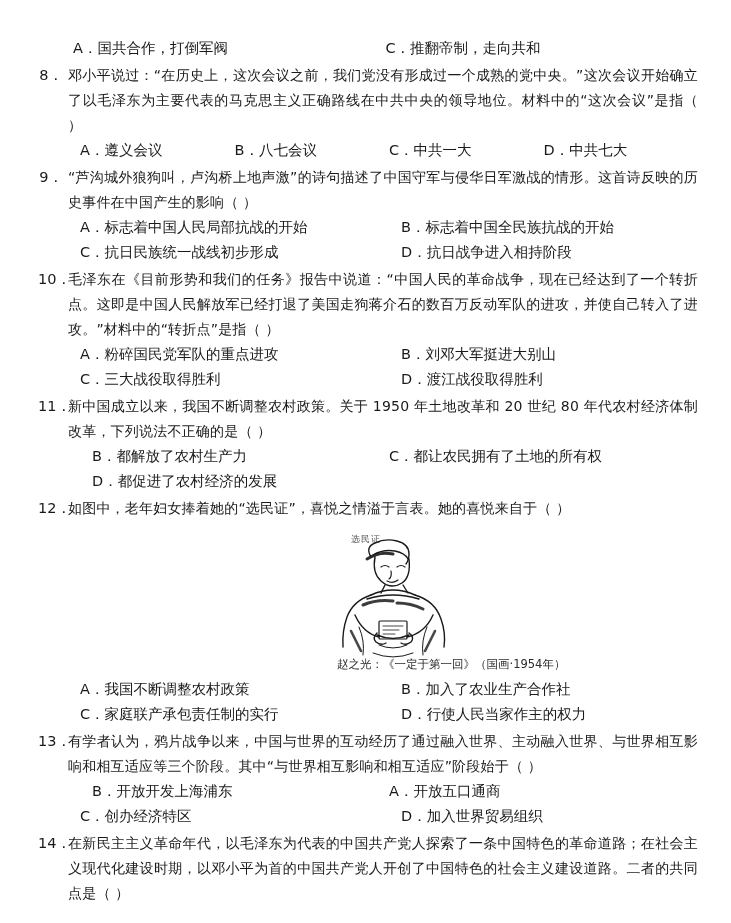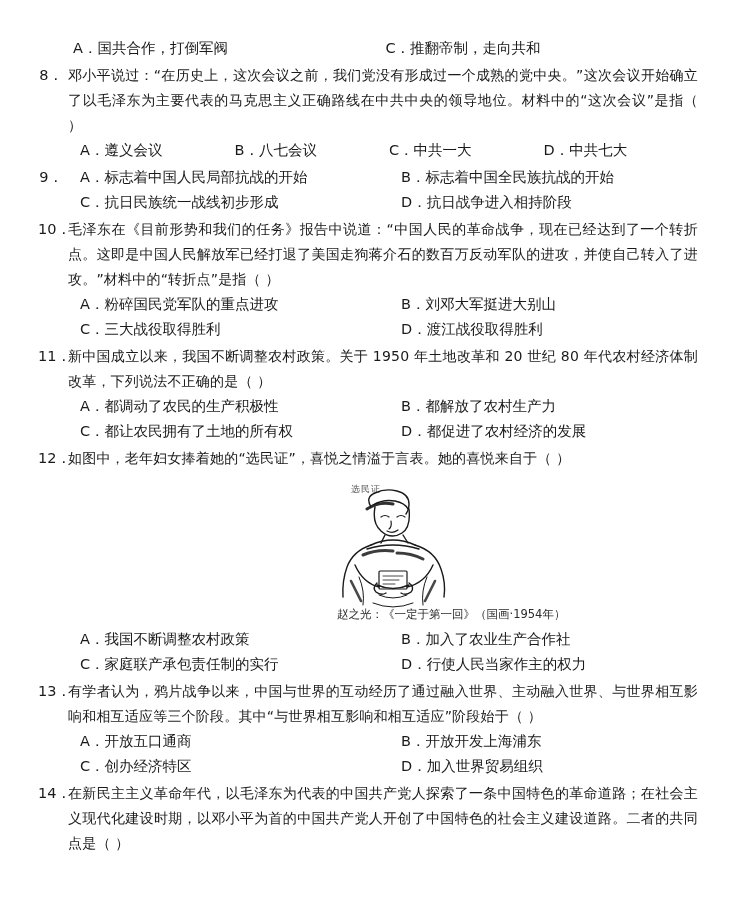"“芦沟城外狼狗叫，卢沟桥上地声激”的诗句描述了中国守军与侵华日军激战的情形。这首" div.stem { html: none -> <div>“芦沟城外狼狗叫，卢沟桥上地声激”的诗句描述了中国守军与侵华日军激战的情形。这首诗反映的历史事件在中国产生的影响（ ）</div> }
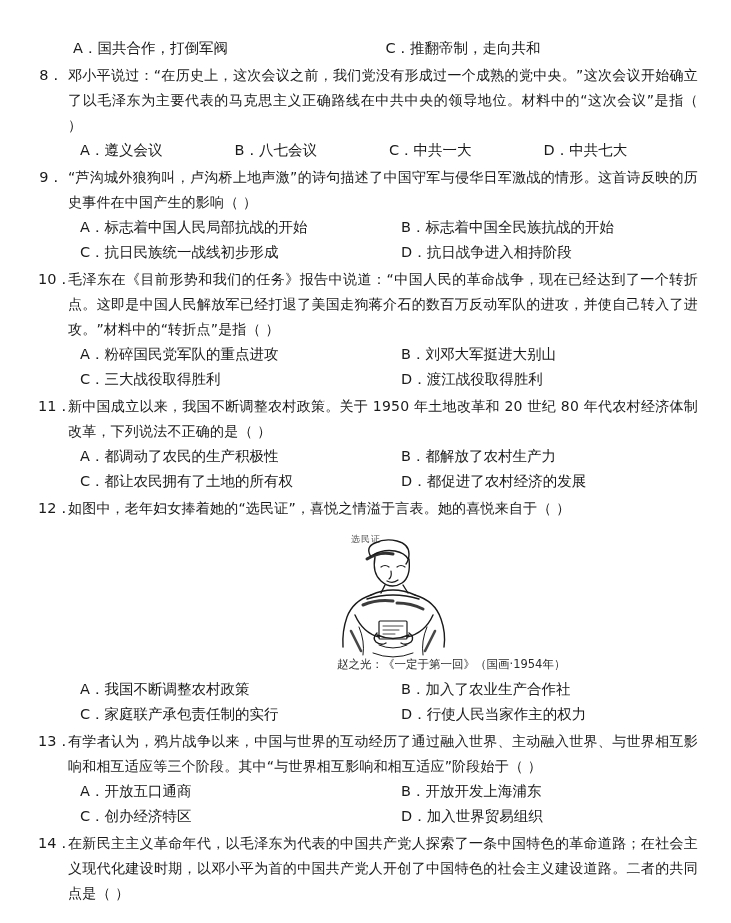"A．都调动了农民的生产积极性" div.opt { html: <div>A．都调动了农民的生产积极性</div> -> none }
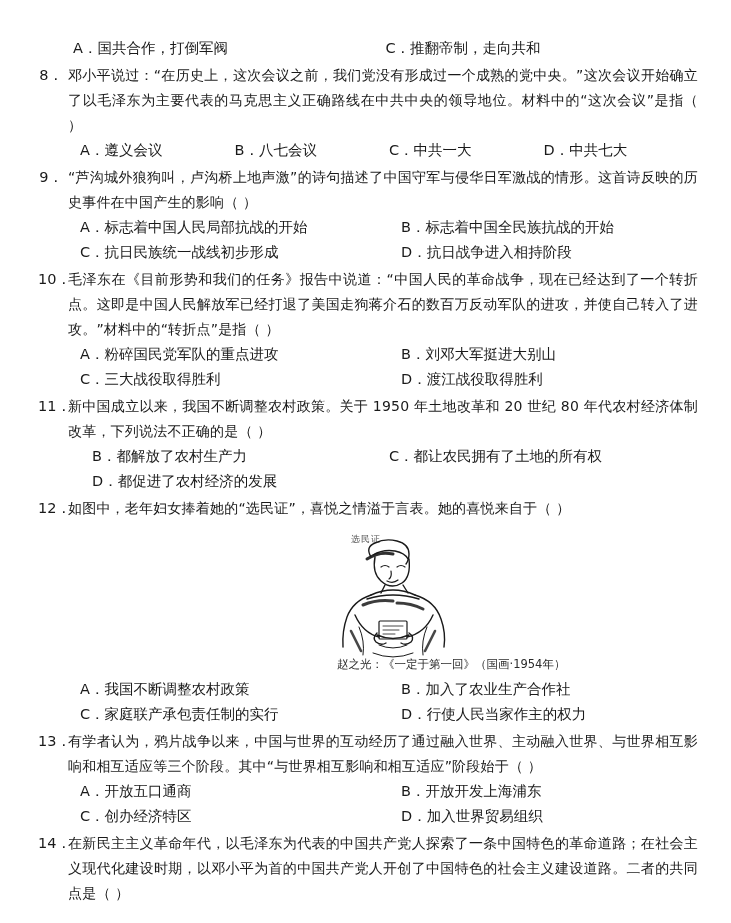"A．开放五口通商" div.opt { order: before "B．开放开发上海浦东" -> after "B．开放开发上海浦东" }
